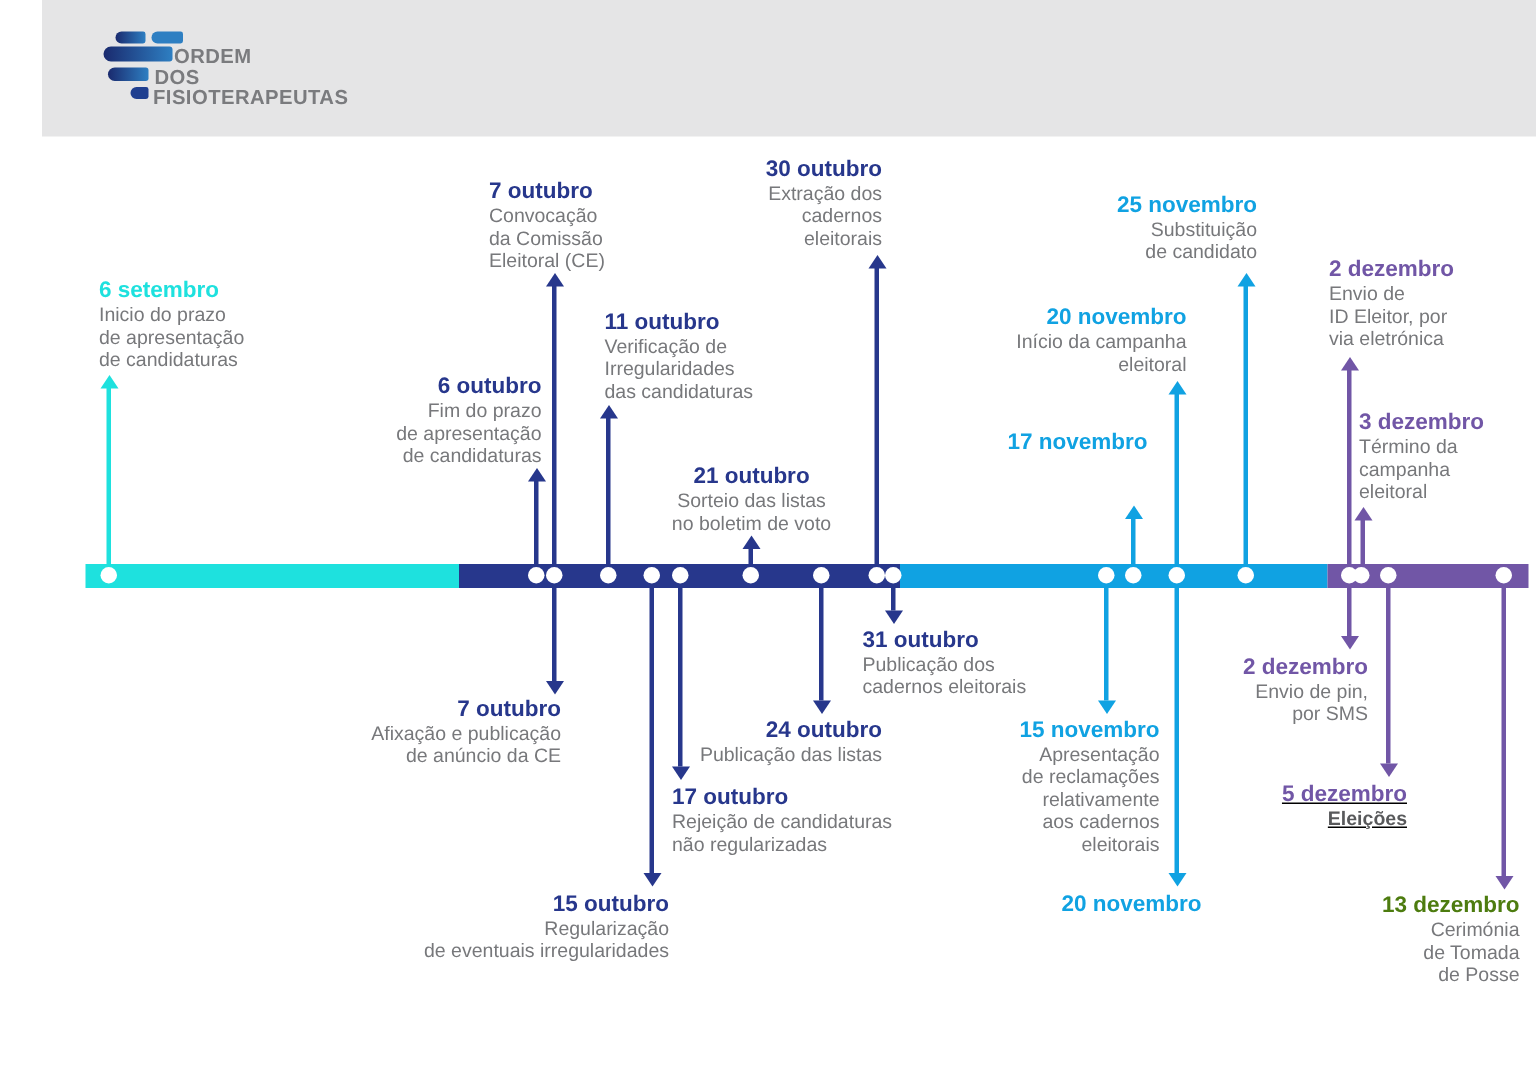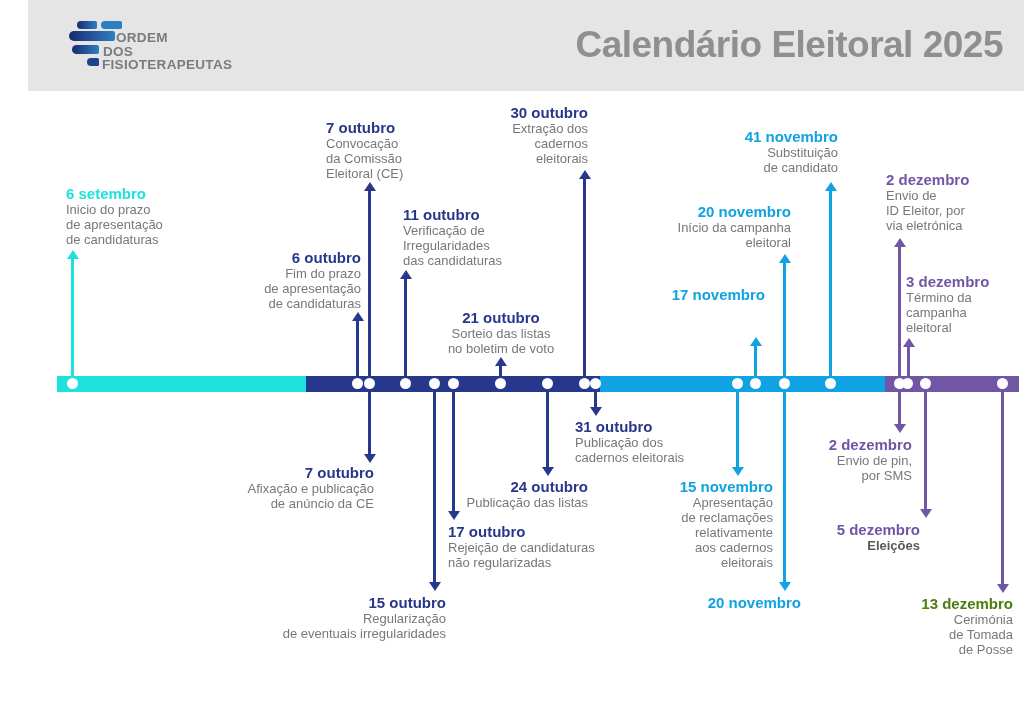"Calendário Eleitoral 2025" div.title { html: <div>Calendário Eleitoral 2025</div> -> none }
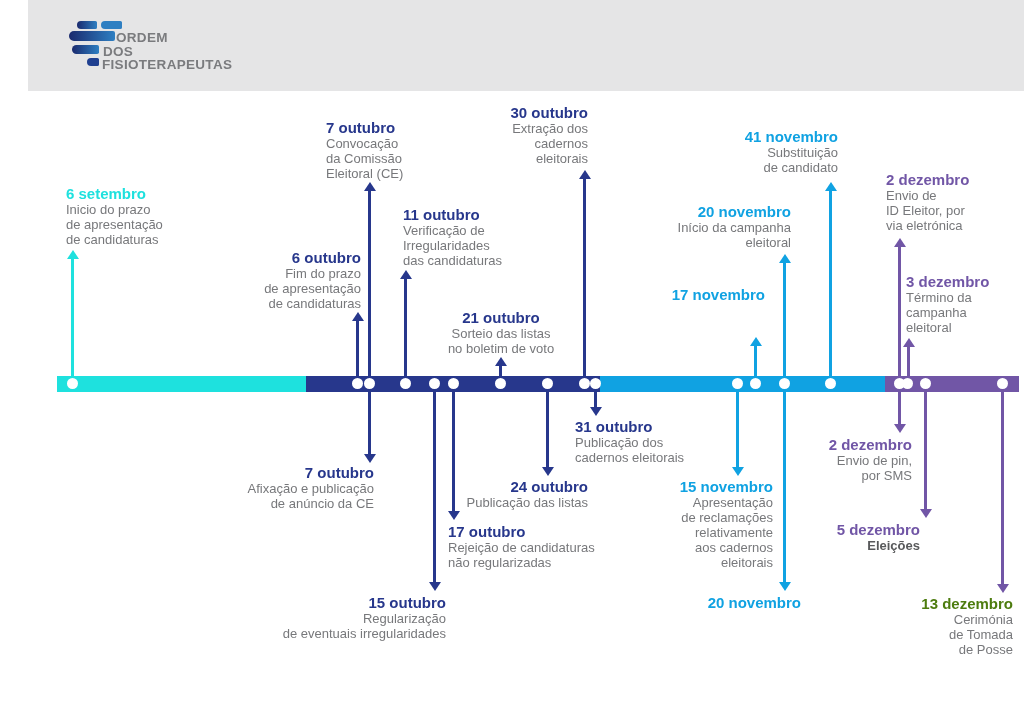"41 novembro" div.ev-date { text: 41 -> 25 }
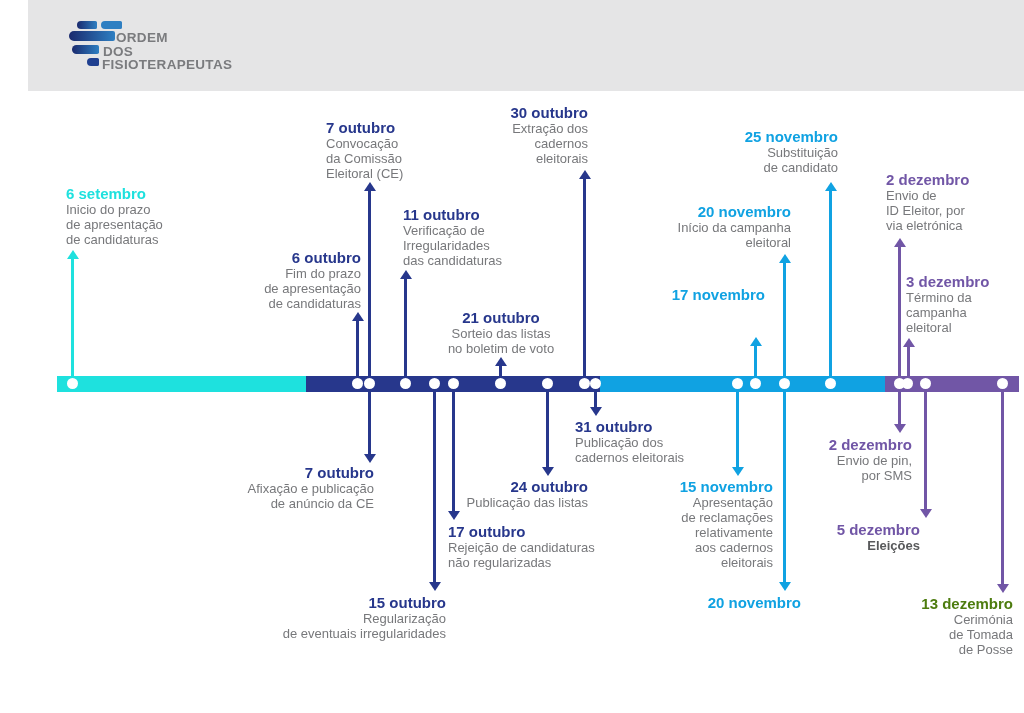"5 dezembro" div.event { right: 132px -> 114px; text-decoration: none -> underline }
